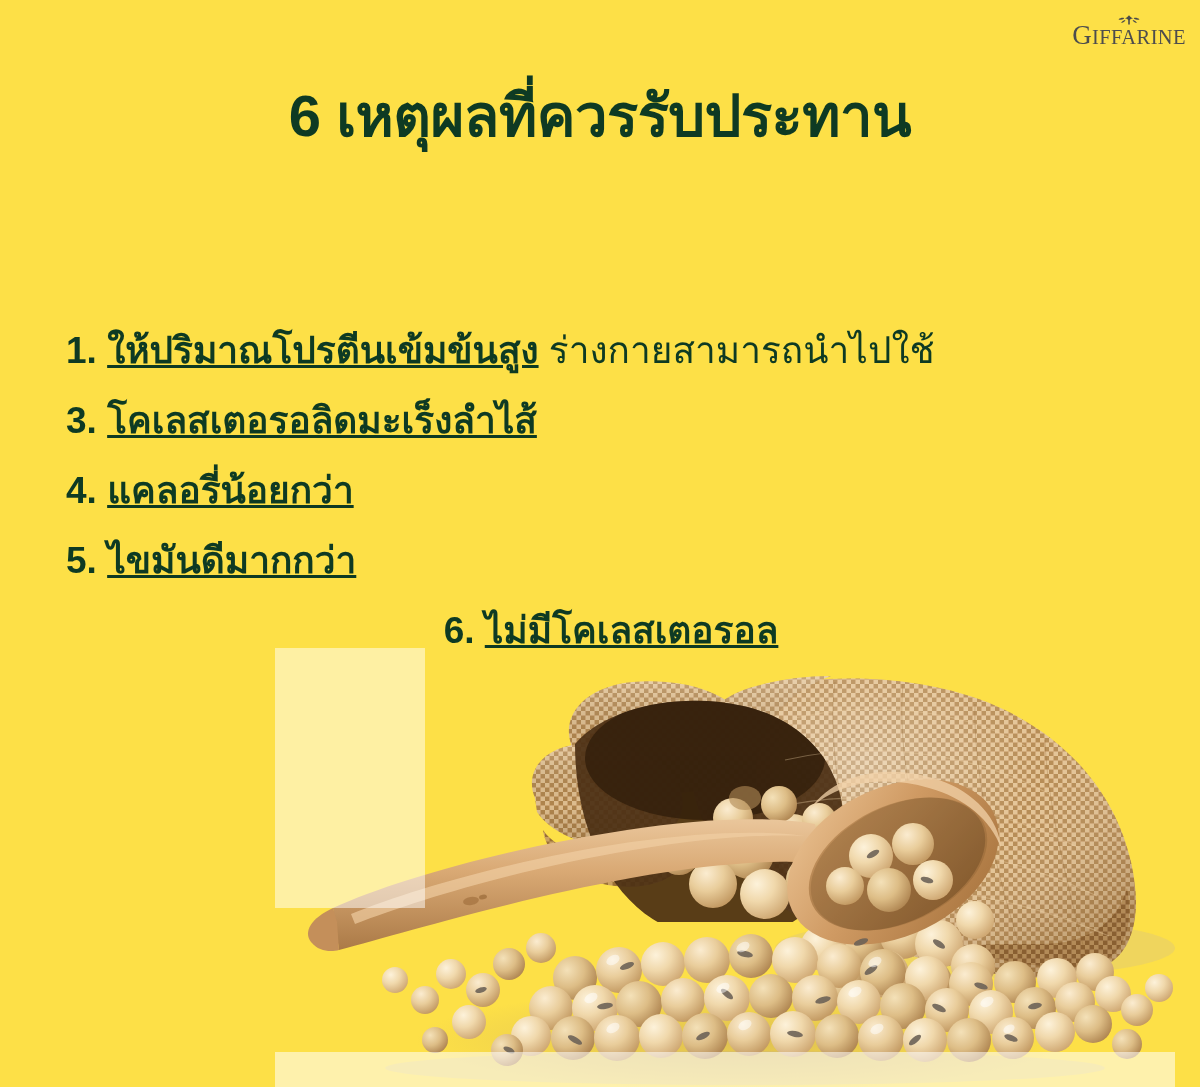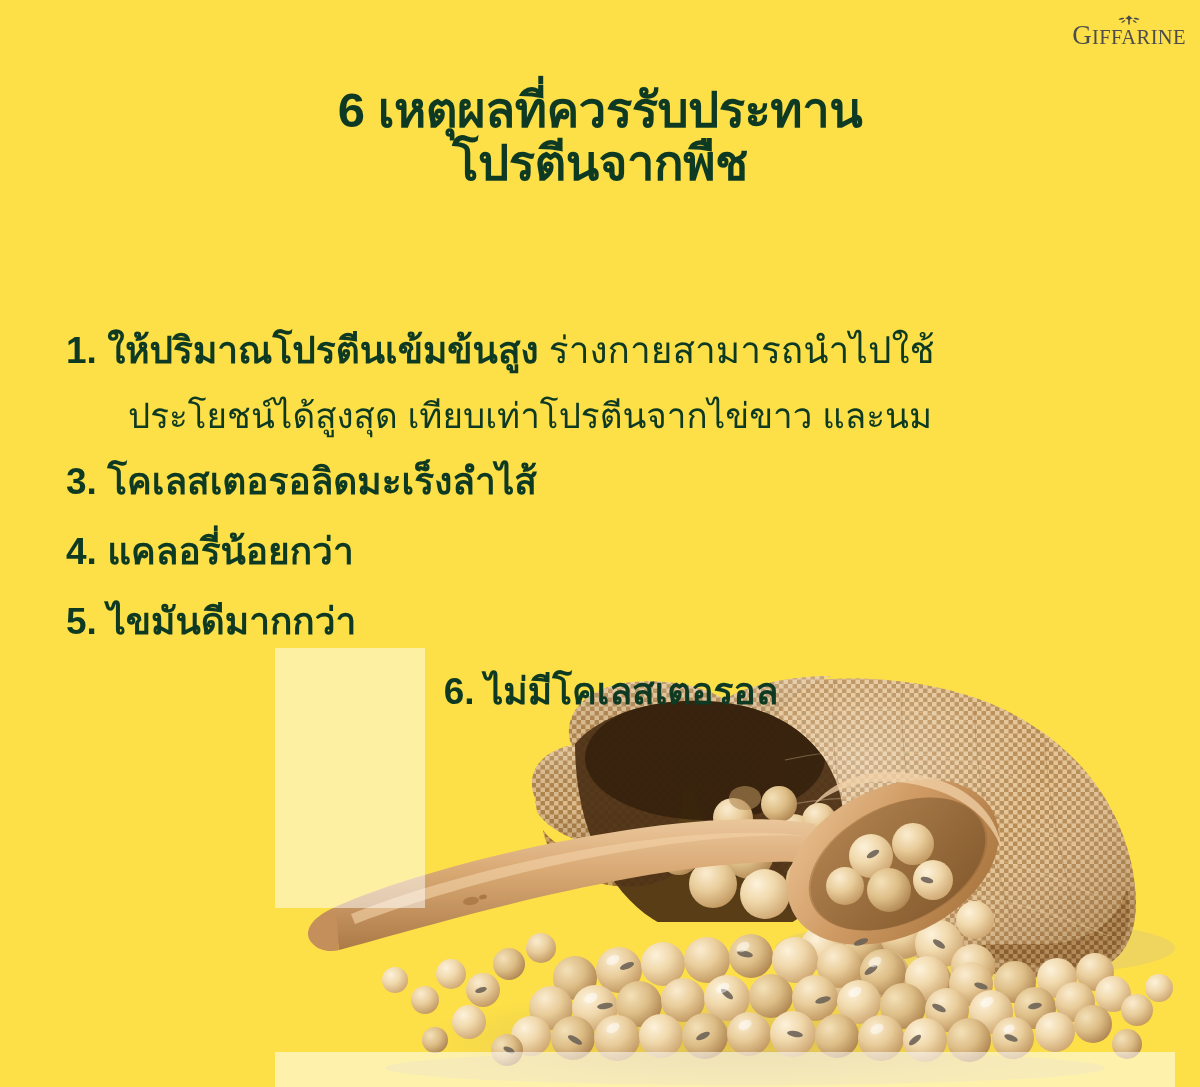"6 เหตุผลที่ควรรับประทาน" .headline { font-size: 49px -> 58px }
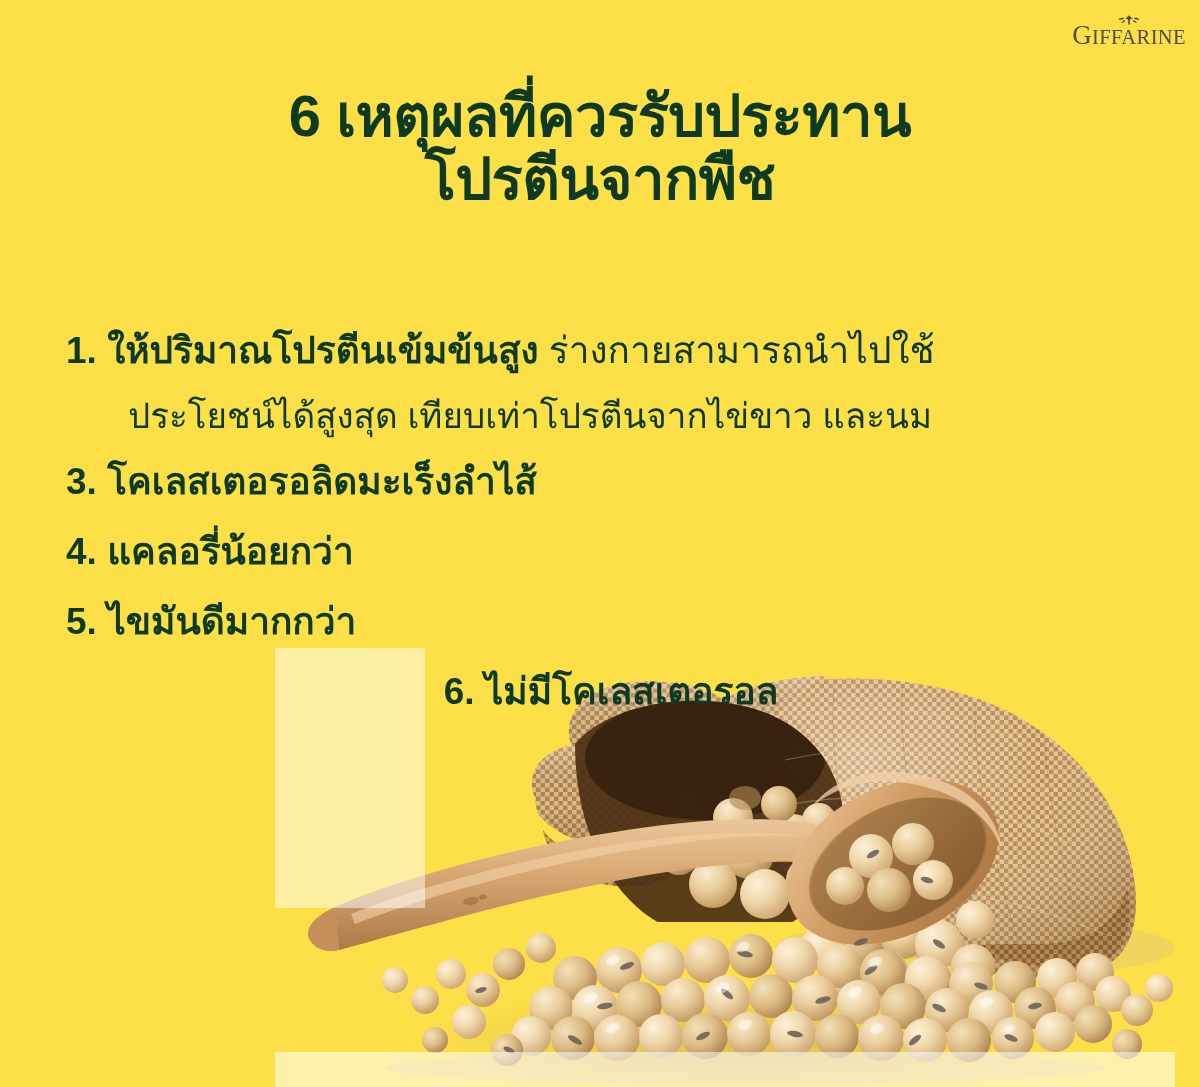"โปรตีนจากพืช" span.hl-line { html: <span>โปรตีนจากพืช</span> -> none }
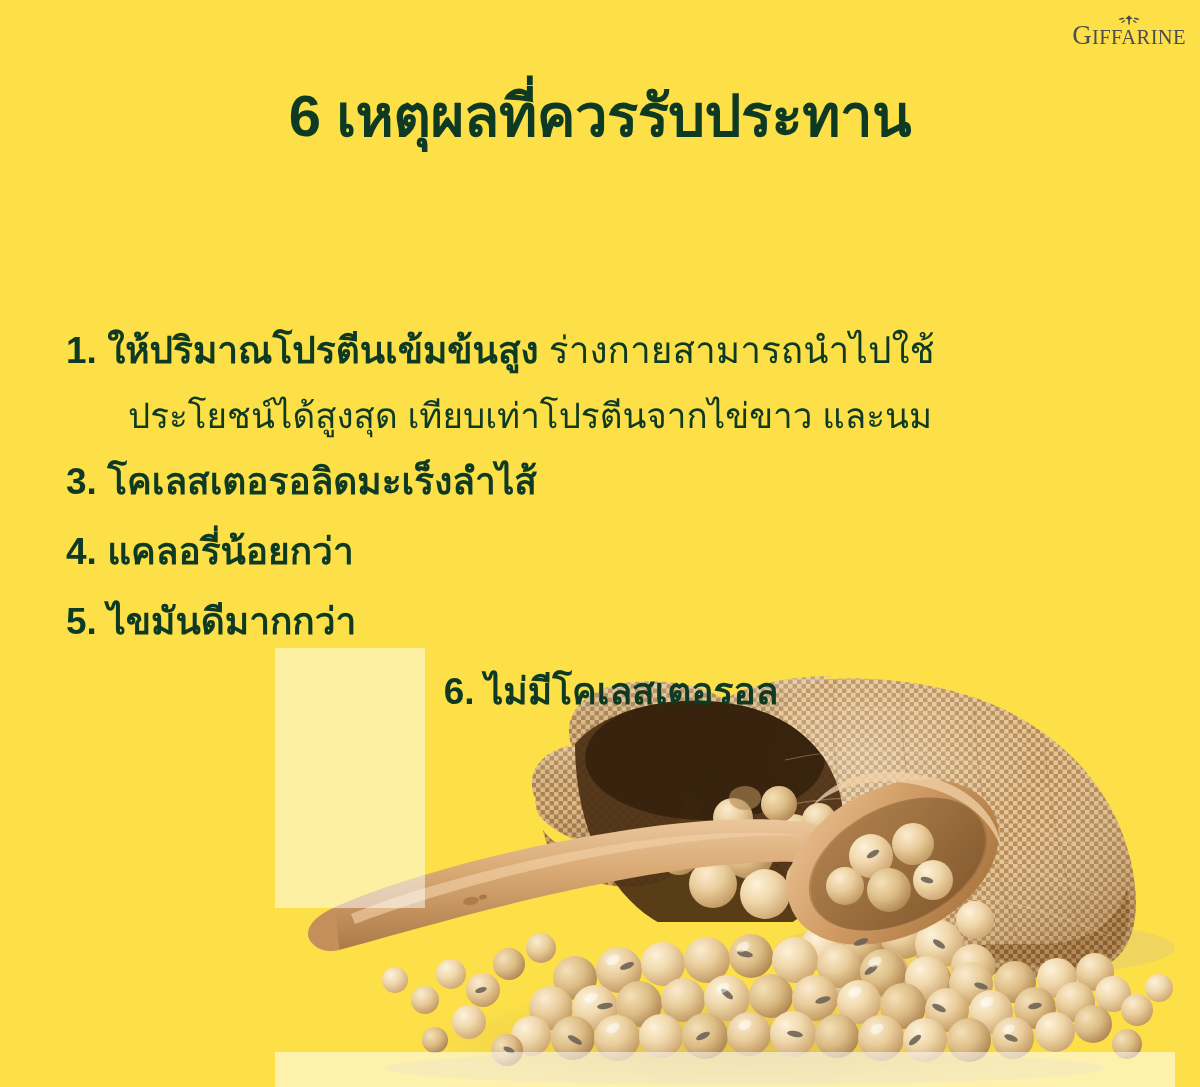"ให้ปริมาณโปรตีนเข้มข้นสูง" .r-bold { text-decoration: none -> underline }
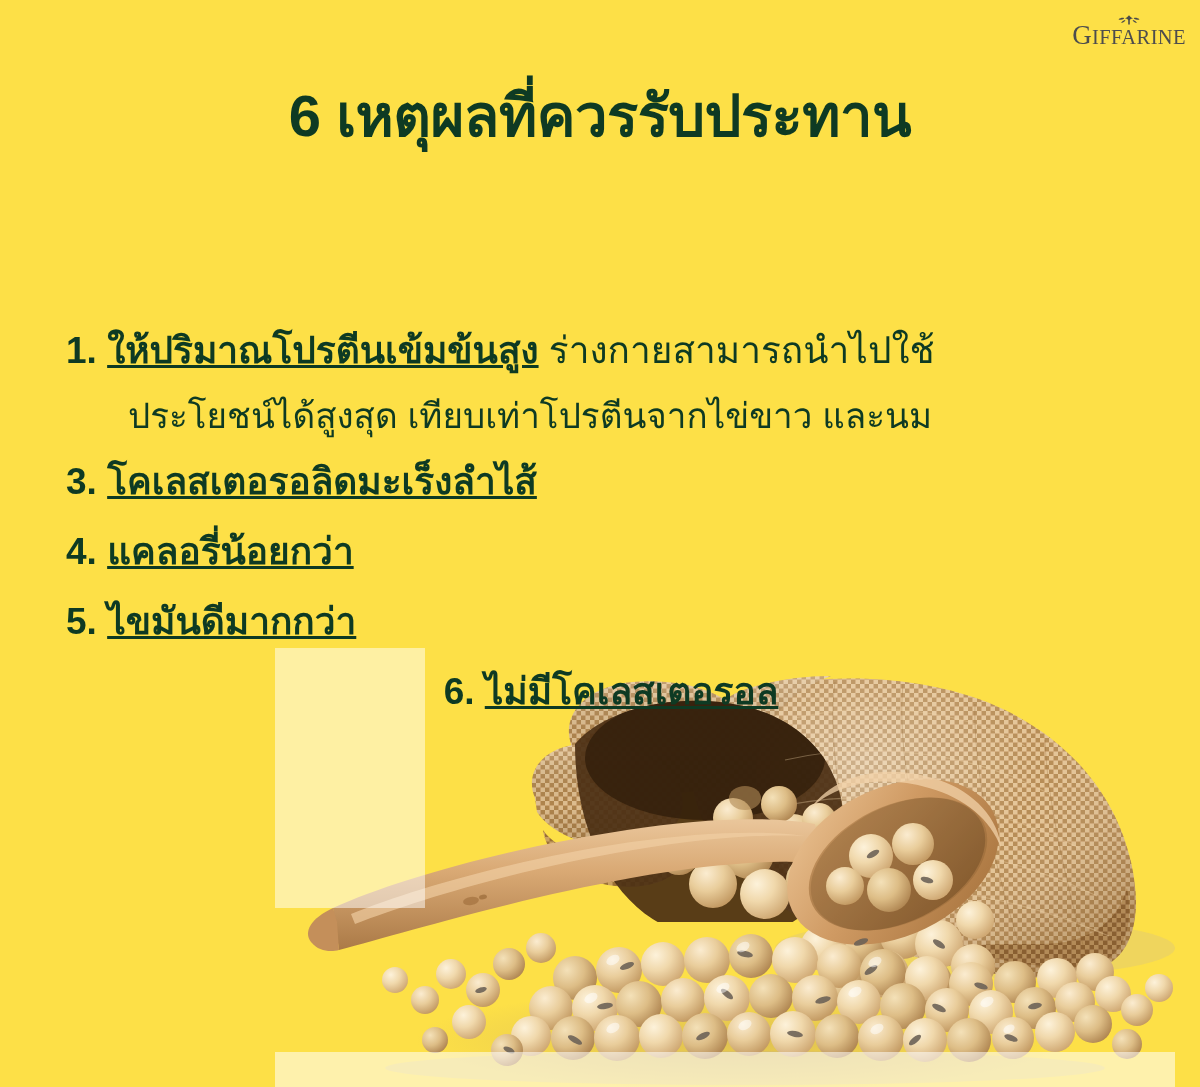"ประโยชน์ได้สูงสุด" div.reason-cont { html: <div>ประโยชน์ได้สูงสุด เทียบเท่าโปรตีนจากไข่ขาว และนม</div> -> none }
